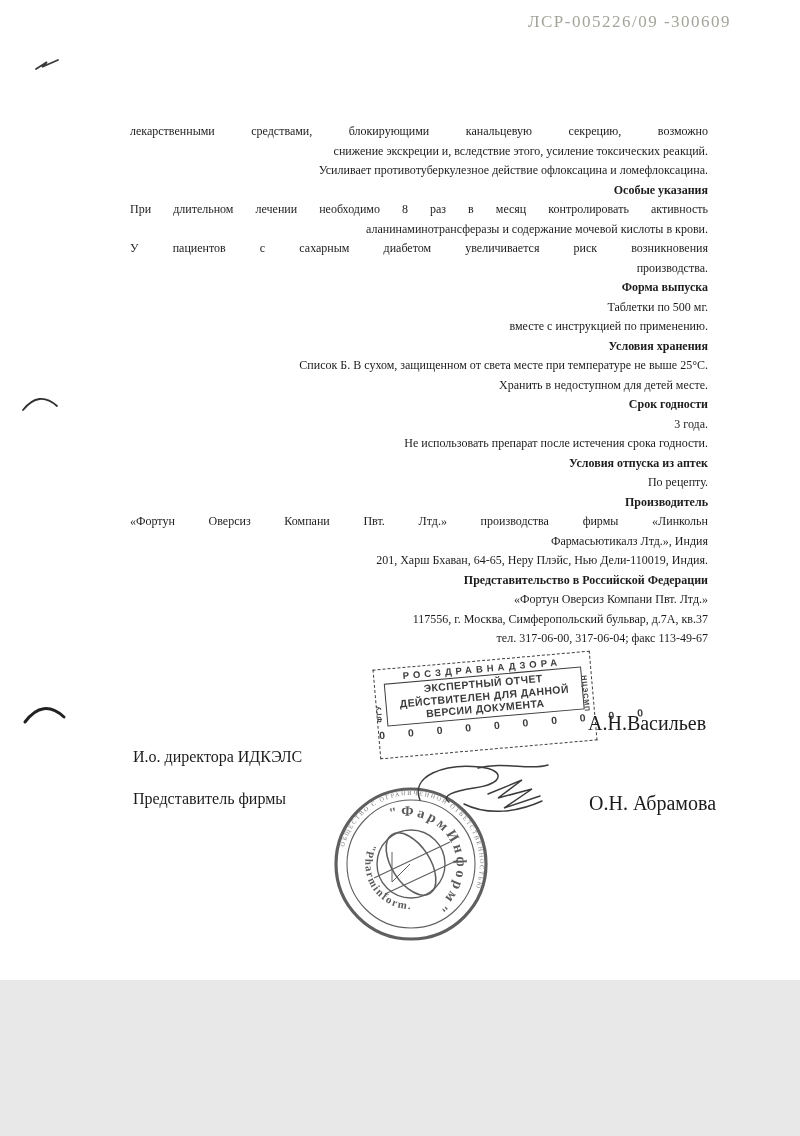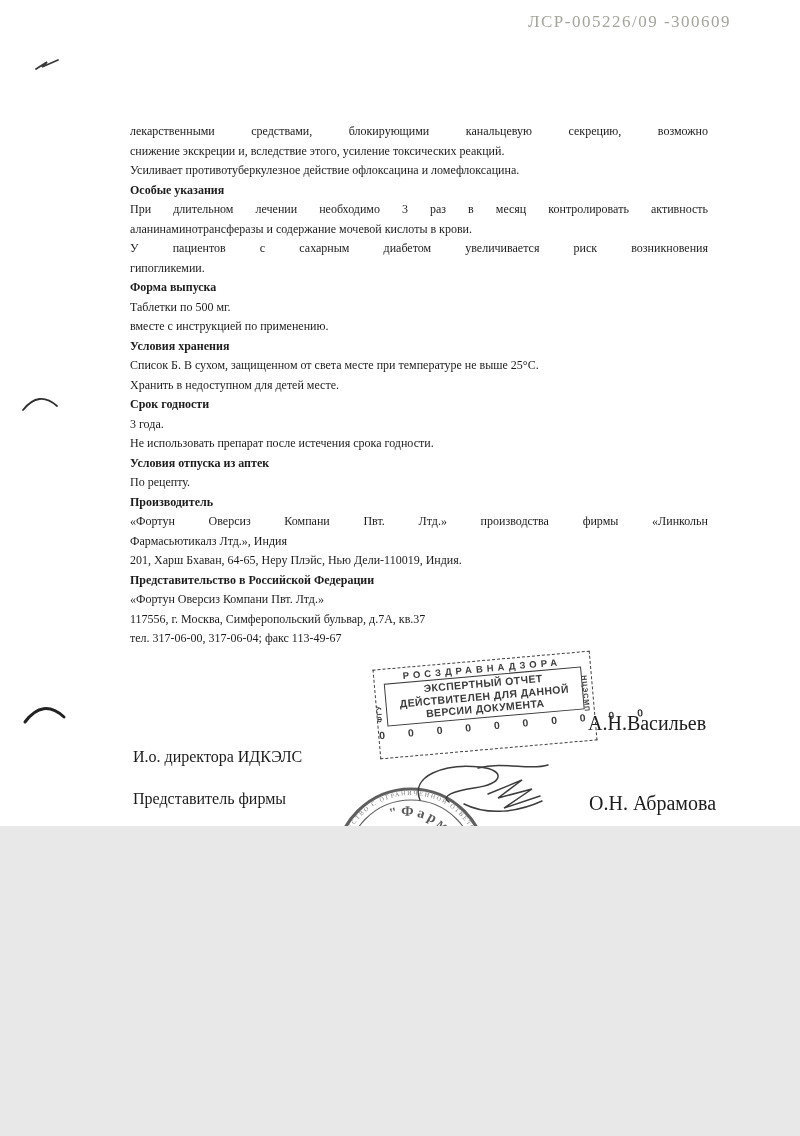"ЛСР-005226/09 -300609" .page { height: 826px -> 980px }
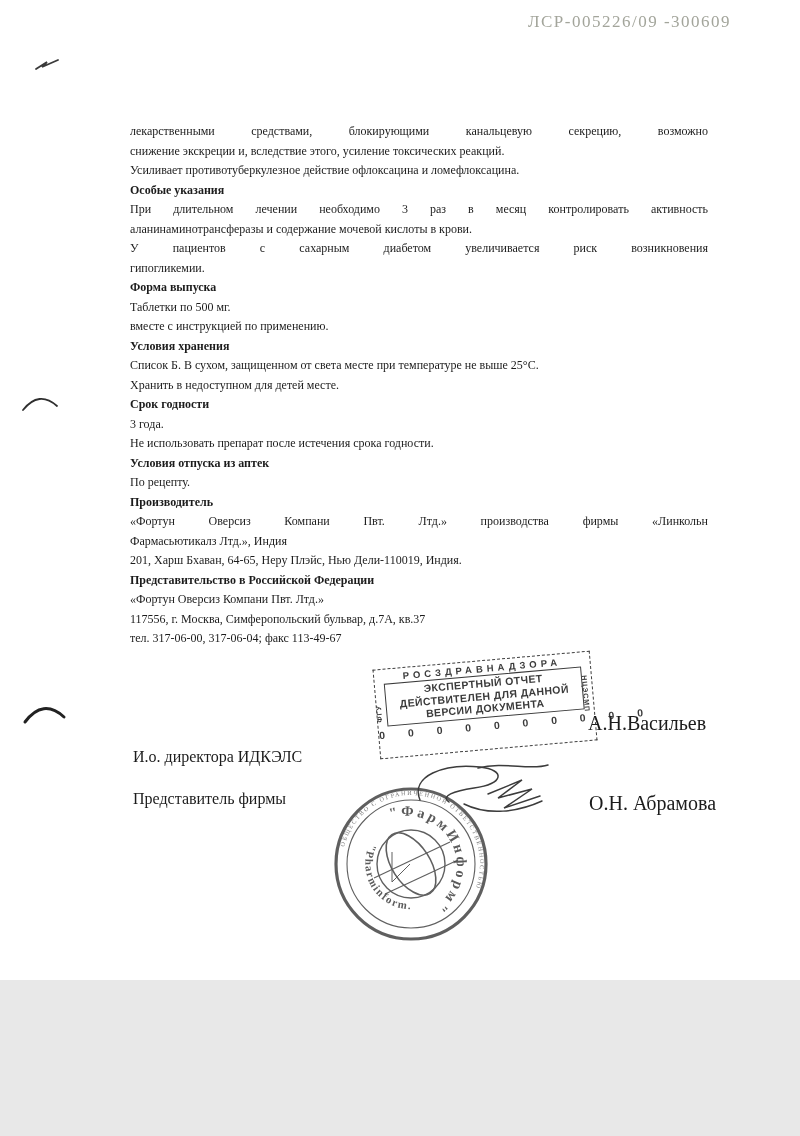"снижение экскреции и, вследствие этого," .ln { text-align: none -> right }
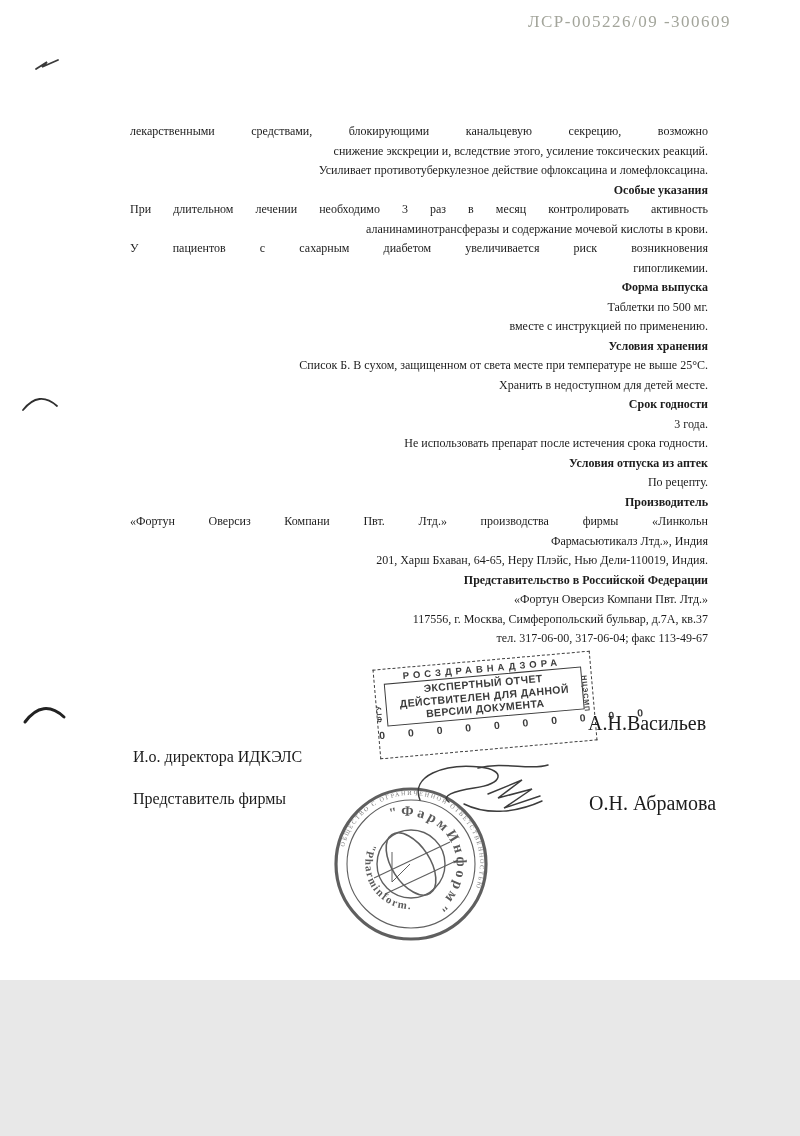"При длительном лечении необходимо 3" div.ln { text: 3 -> 8 }
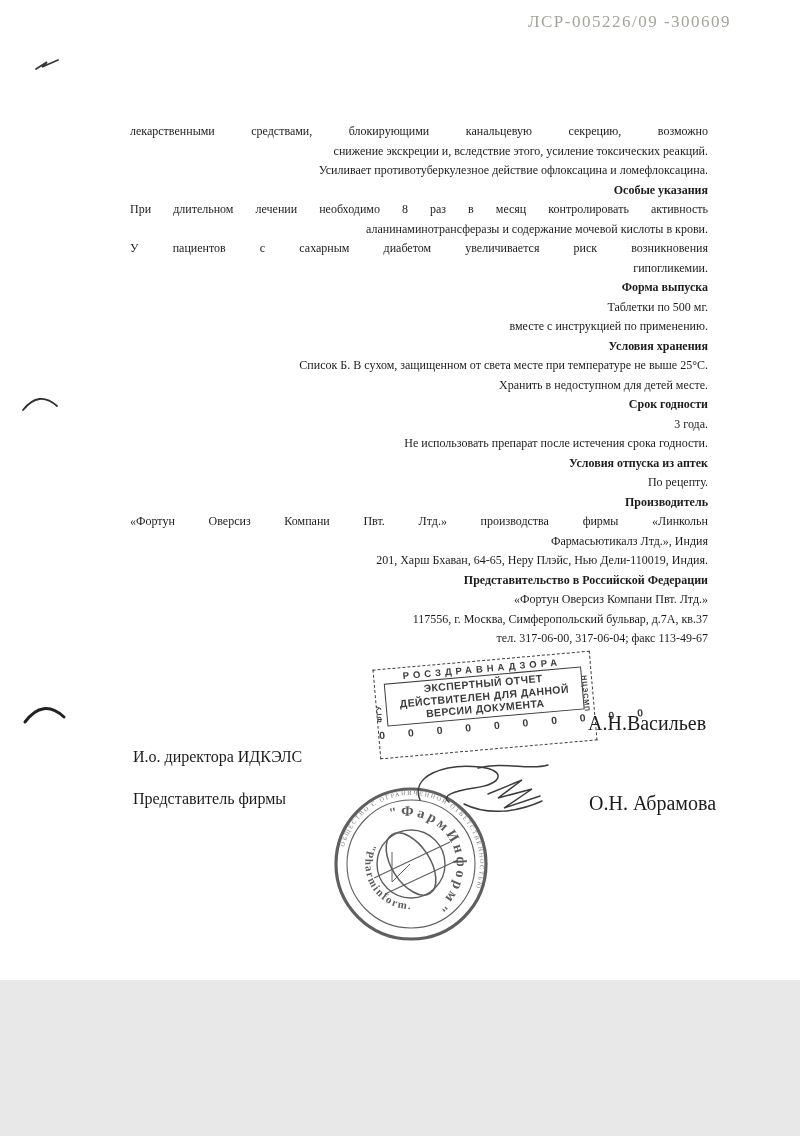"гипогликемии." div.ln { text: гипогликемии -> производства }
